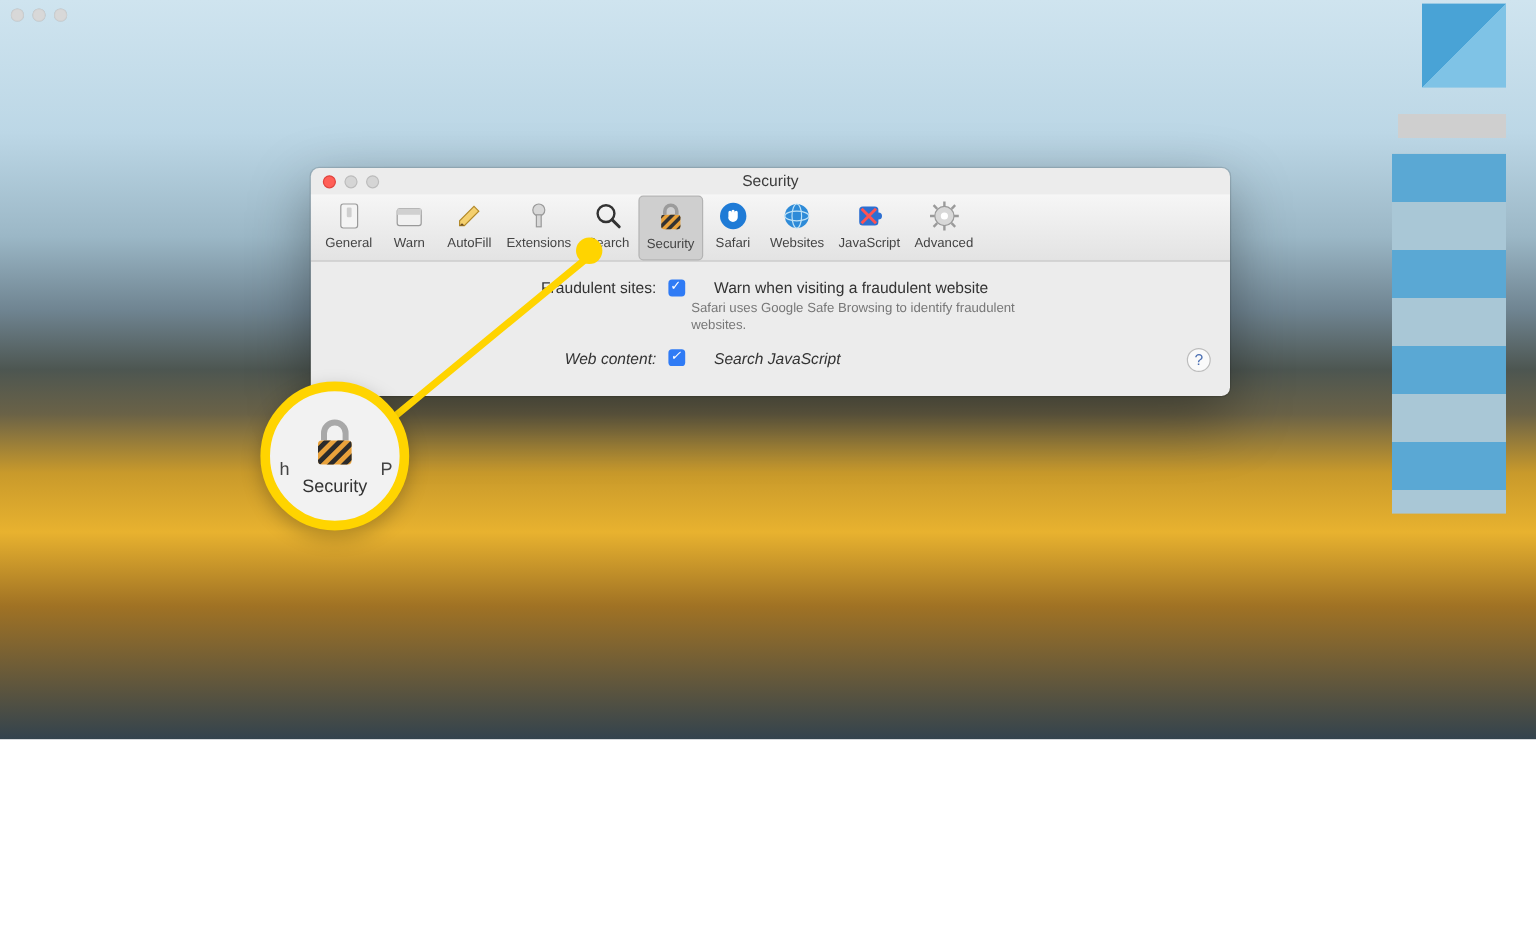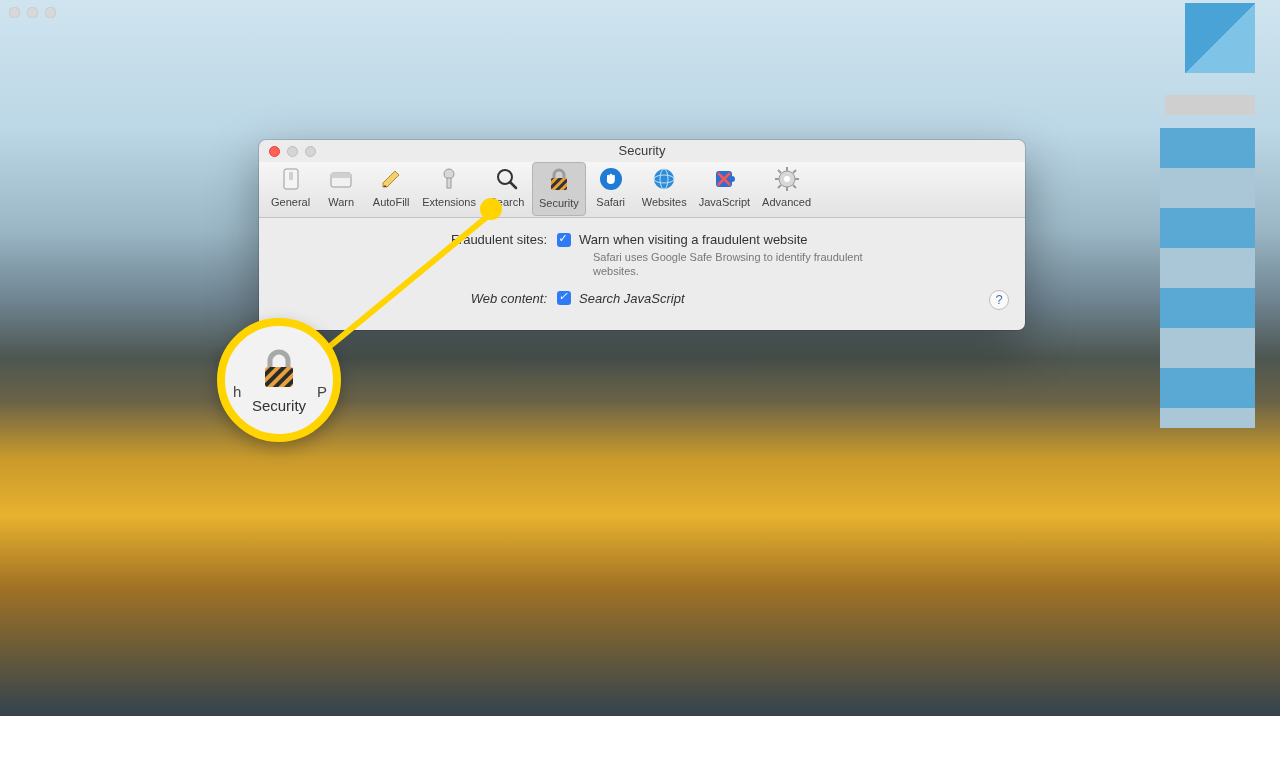"Security" .desktop { height: 716px -> 616px }
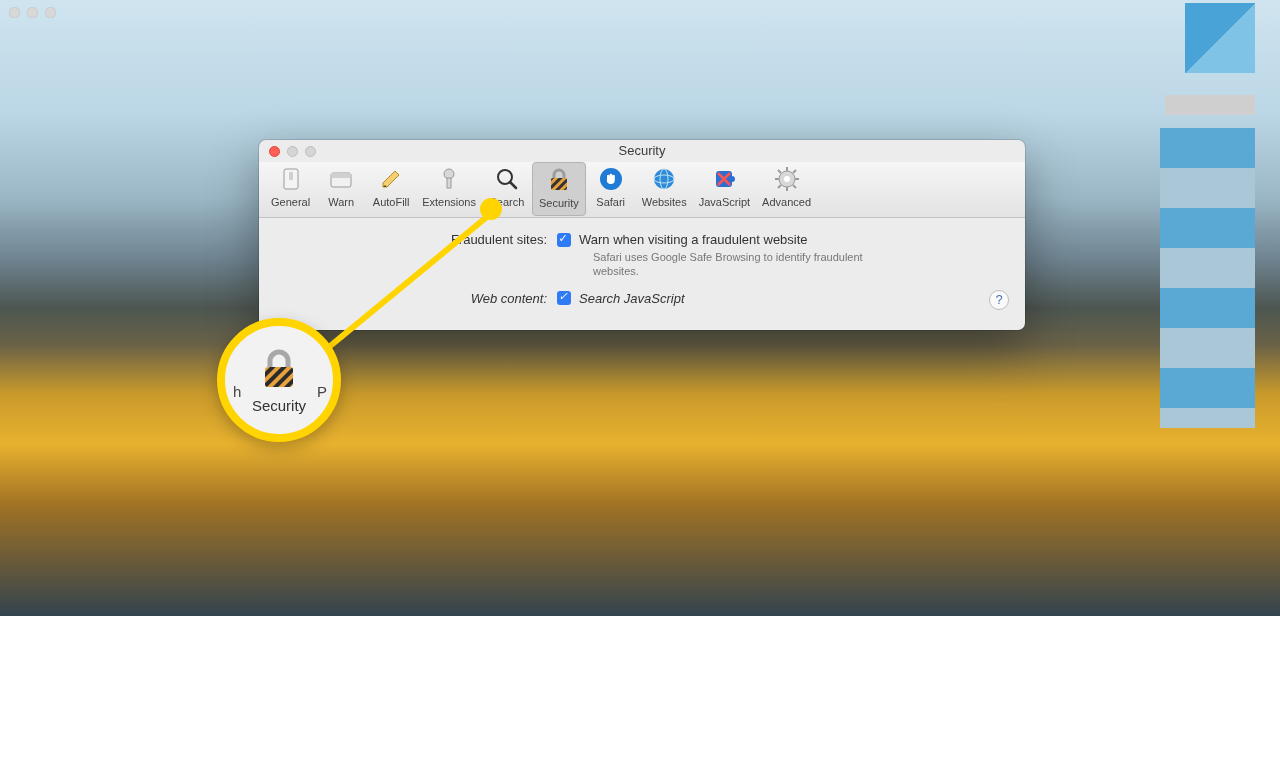"General" .toolbar { align-items: flex-start -> center }
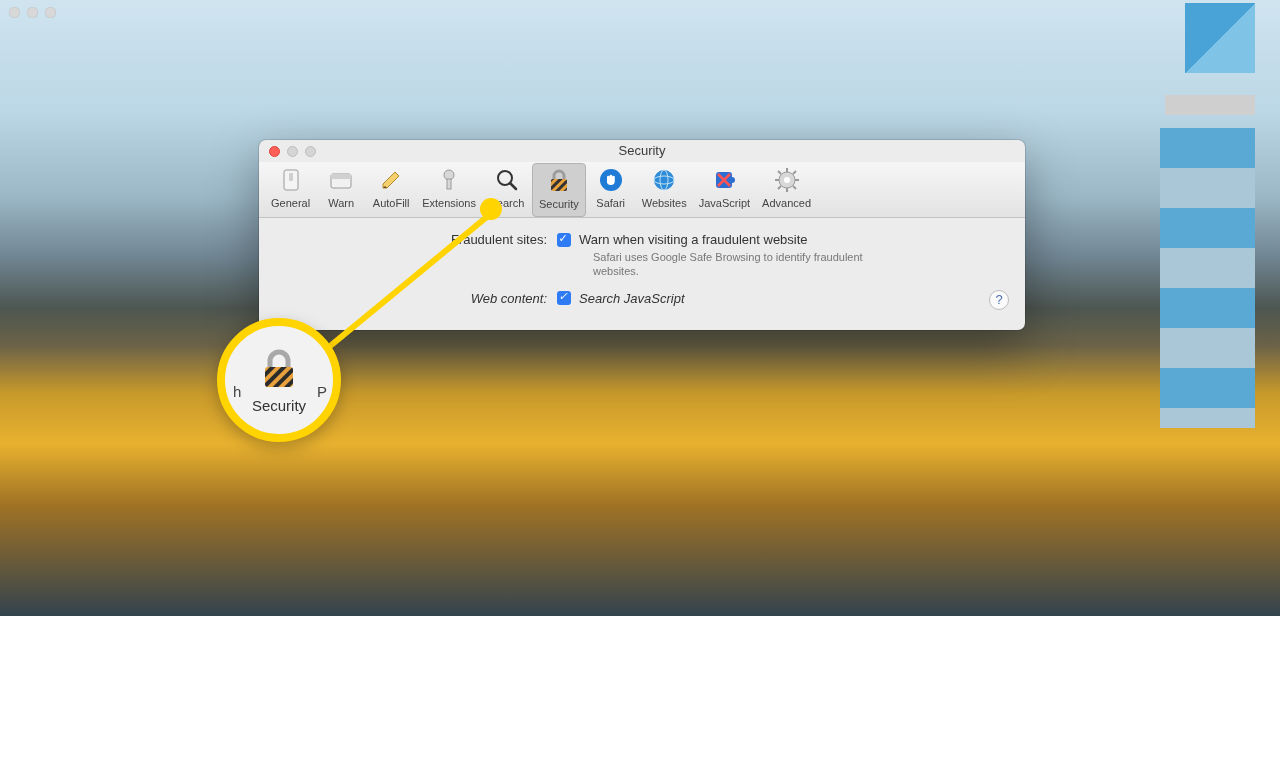"Warn when visiting a fraudulent" .cbline { gap: 8px -> 24px }
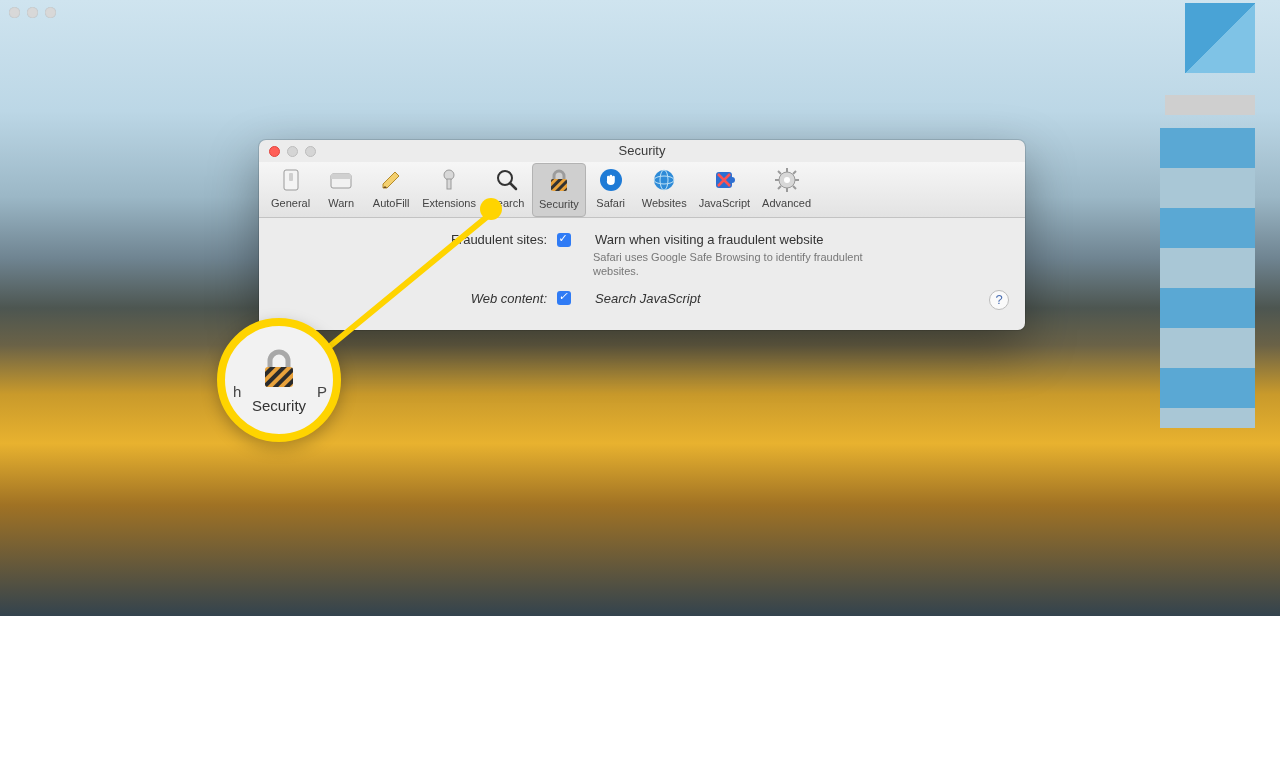"Safari uses Google Safe Browsing" .subnote { margin-left: 36px -> 19px }
